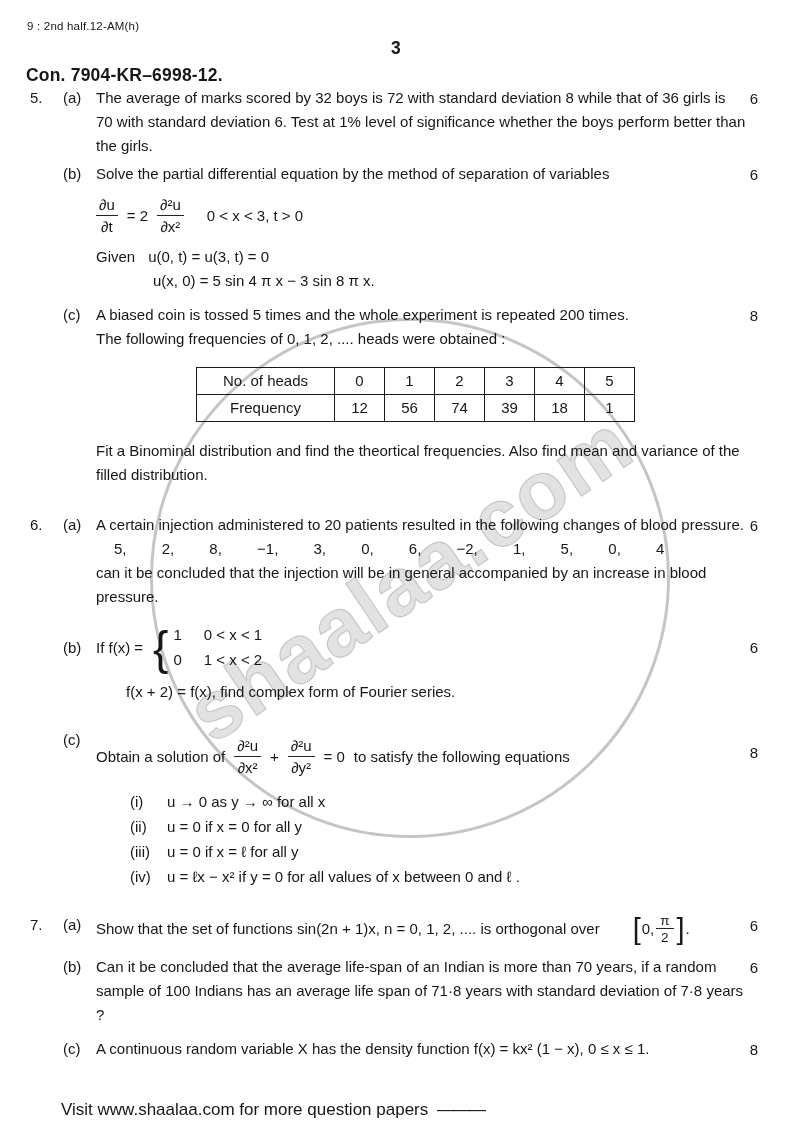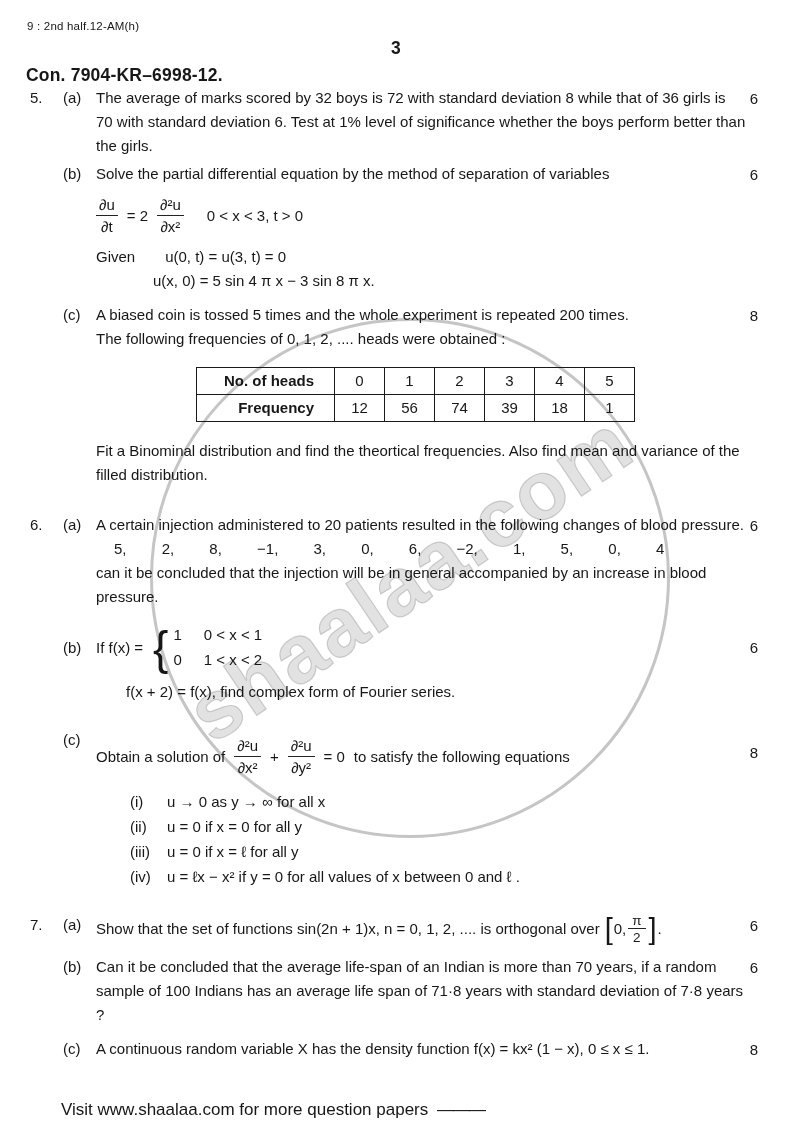"Given" .given-line { gap: 30px -> 13px }
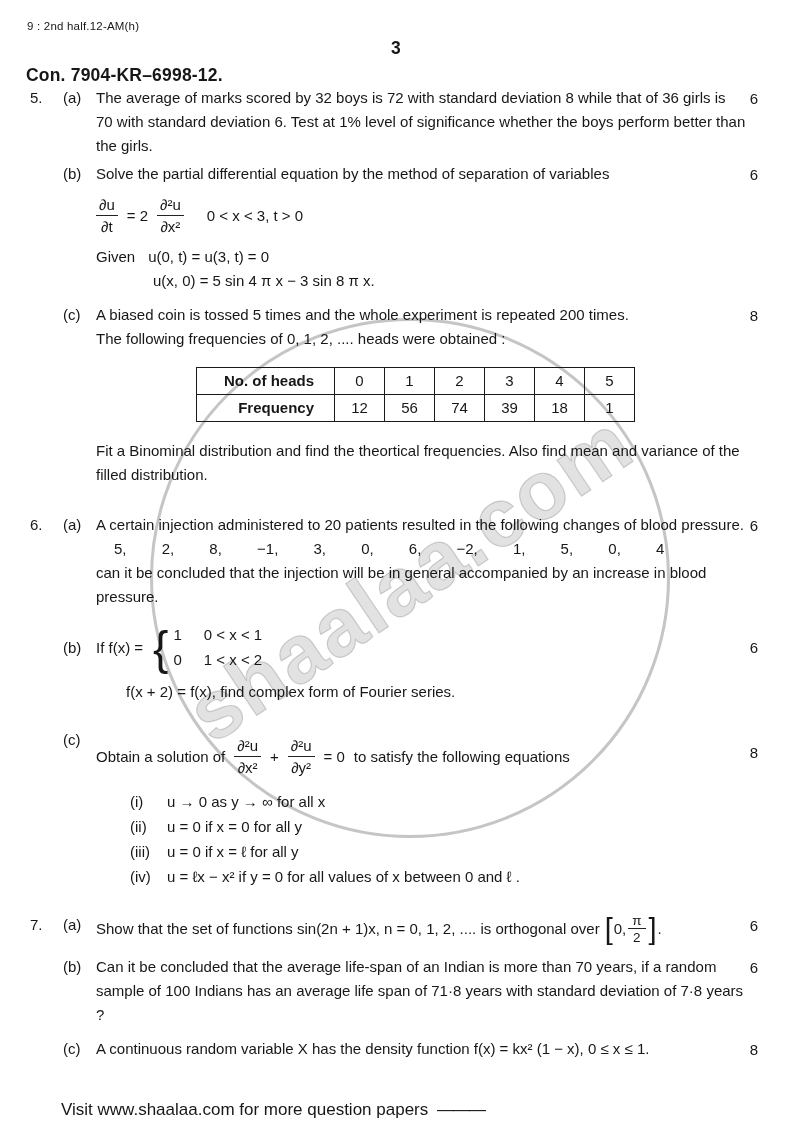"No. of heads" .freq-table td.hdr { font-weight: bold -> normal; text-align: right -> center }
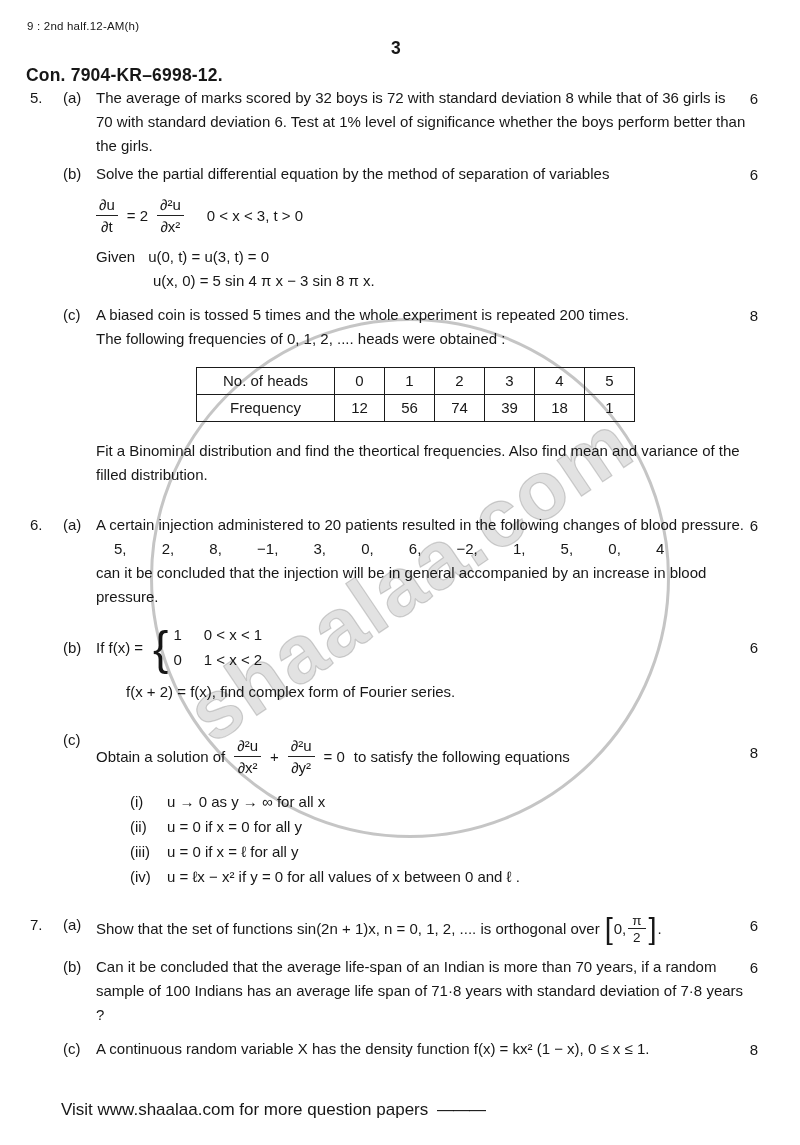"Show that the set of" .inline-line { gap: none -> 28px }
